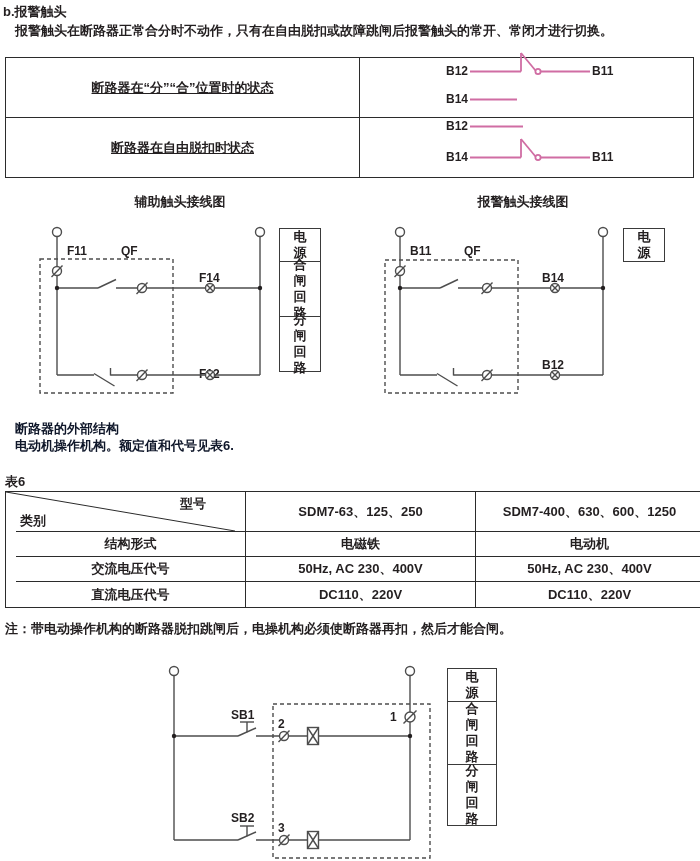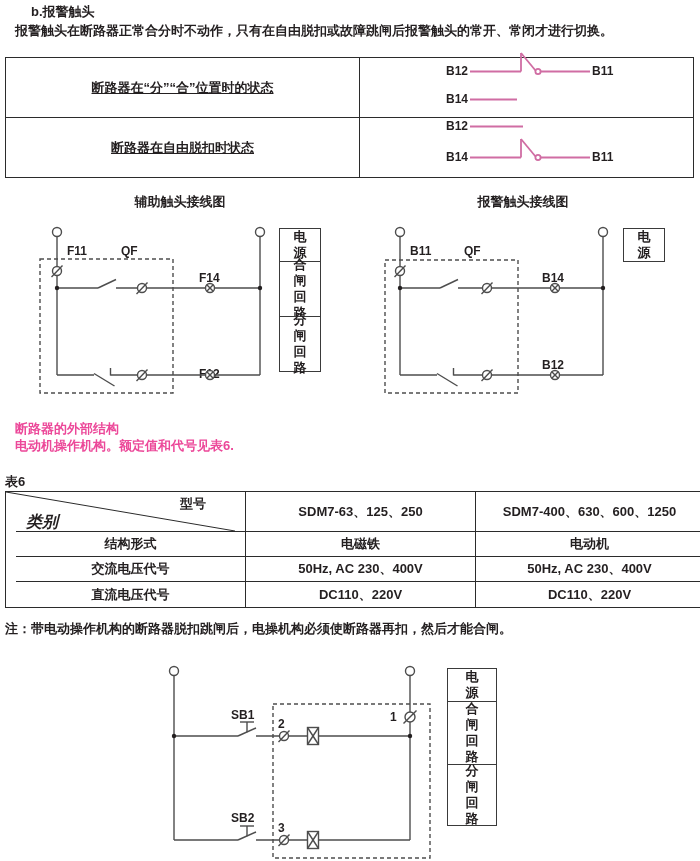"b.报警触头" div.txt { margin-left: 28px -> none }
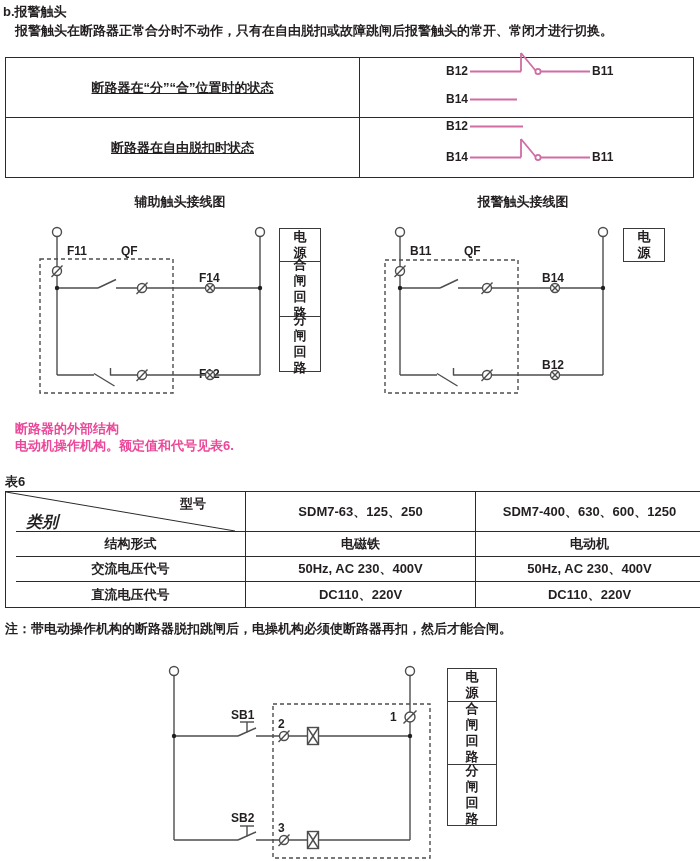"断路器的外部结构" .blue { color: #ec4899 -> #0f172a }
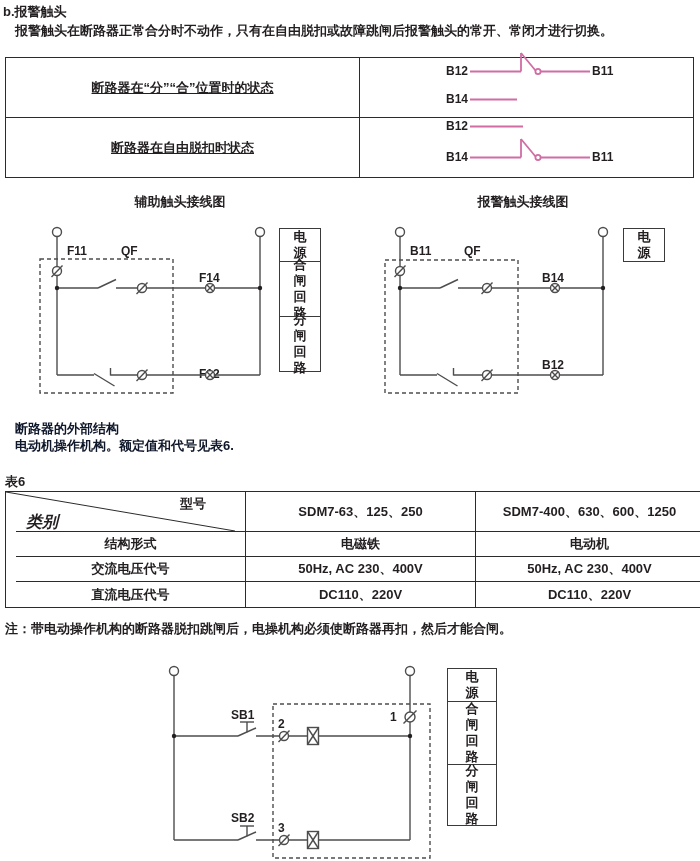"类别" span.lbl { font-size: 16px -> 13px; font-style: italic -> none; left: 26px -> 20px }
